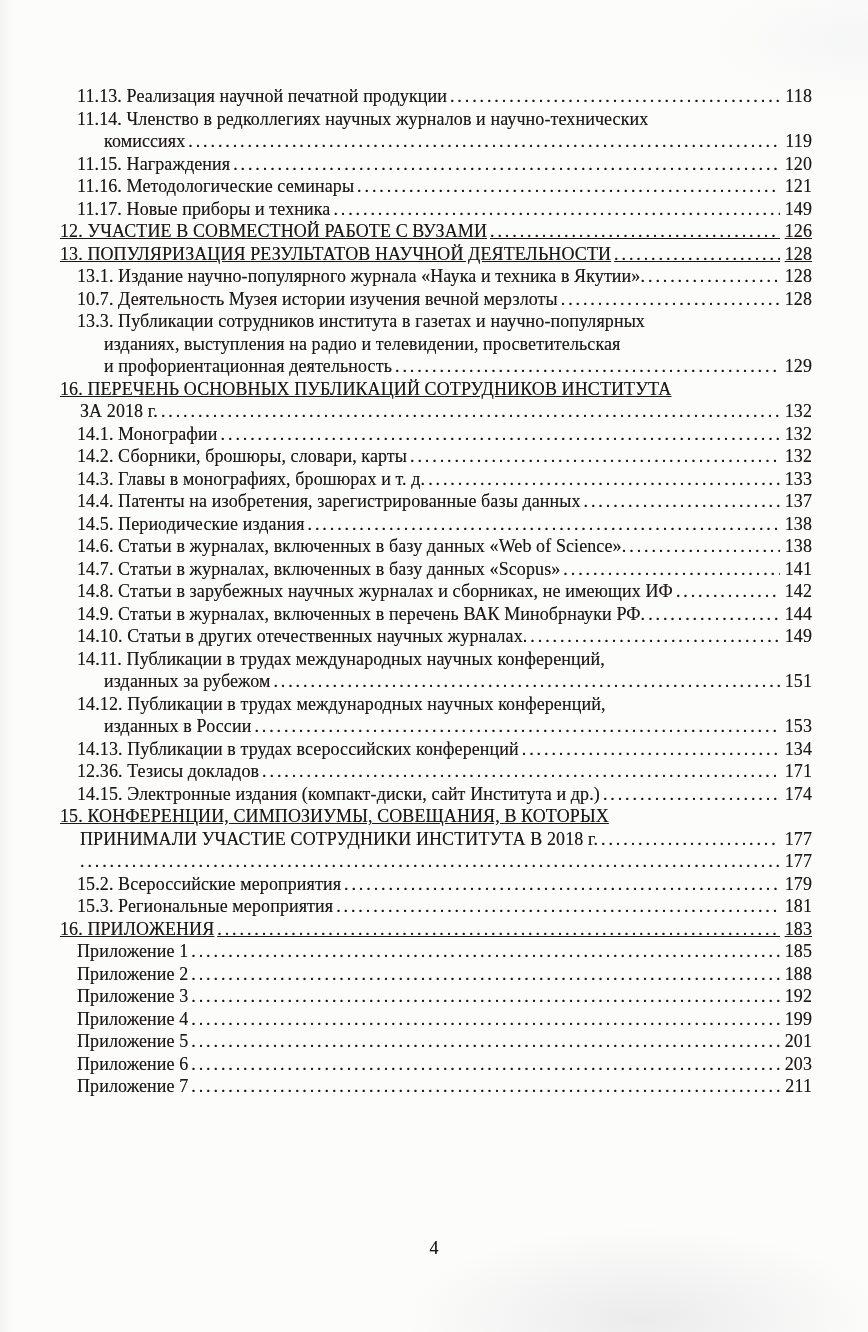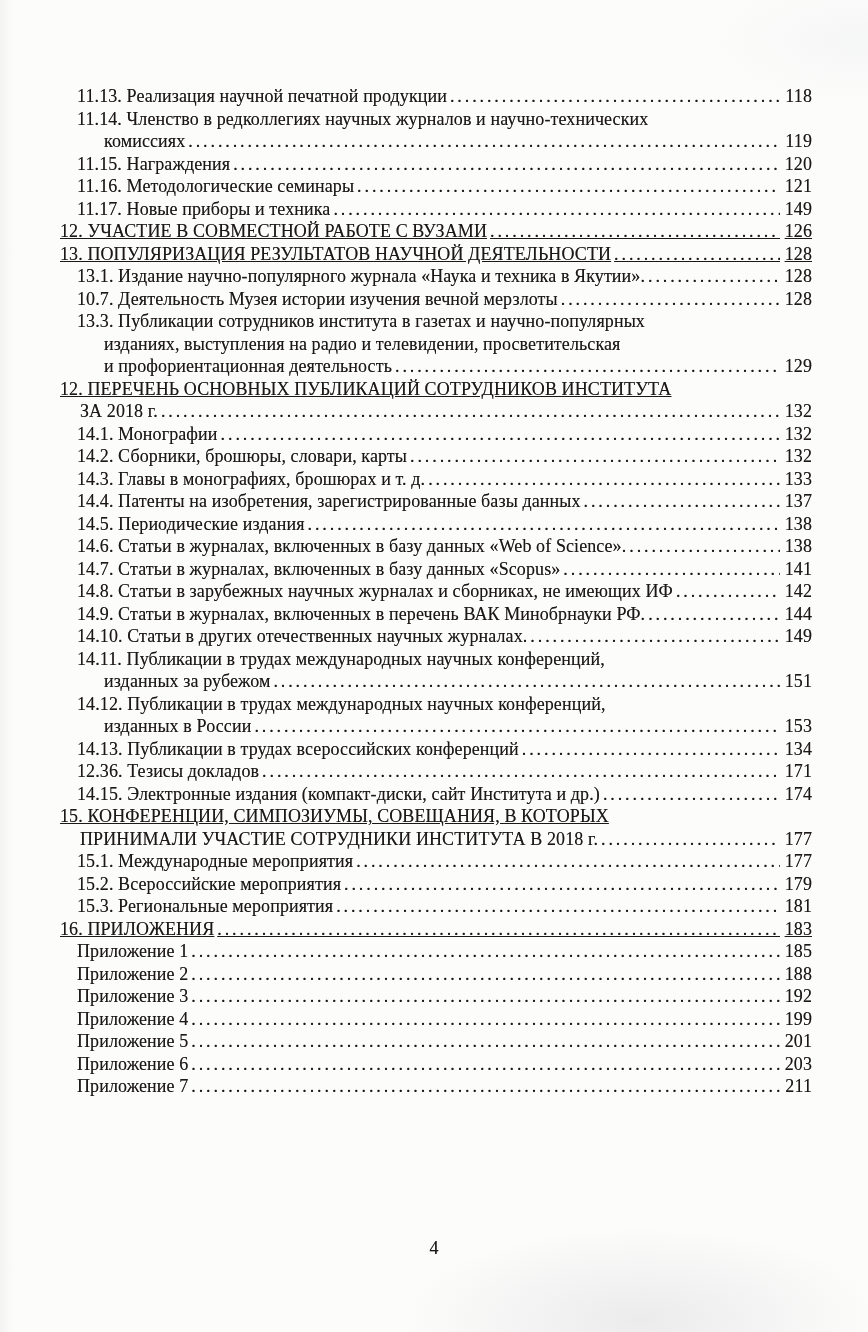"12. ПЕРЕЧЕНЬ ОСНОВНЫХ ПУБЛИКАЦИЙ" span.txt { text: 12 -> 16 }
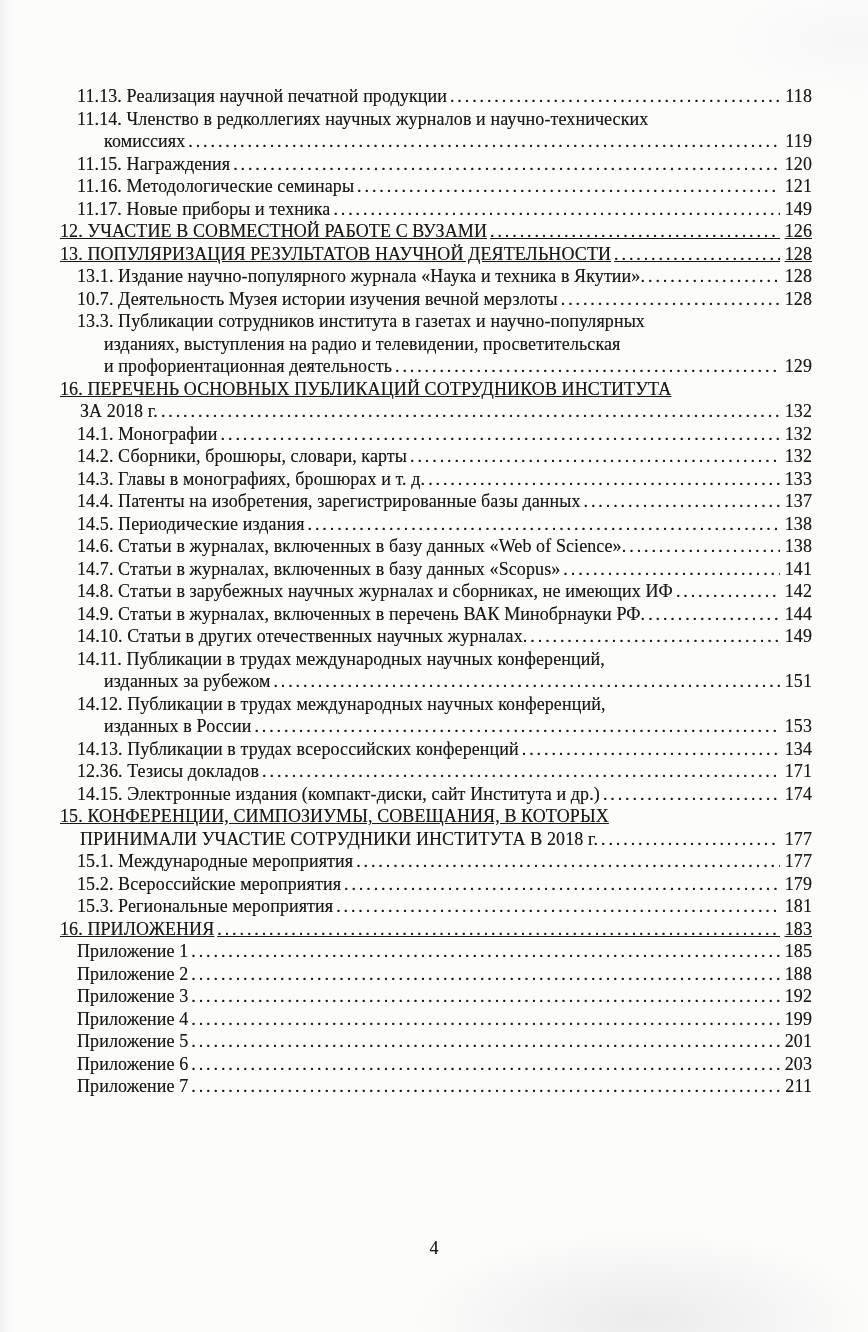"15.1. Международные мероприятия" span.txt { html: <span>15.1. Международные мероприятия</span> -> none }
